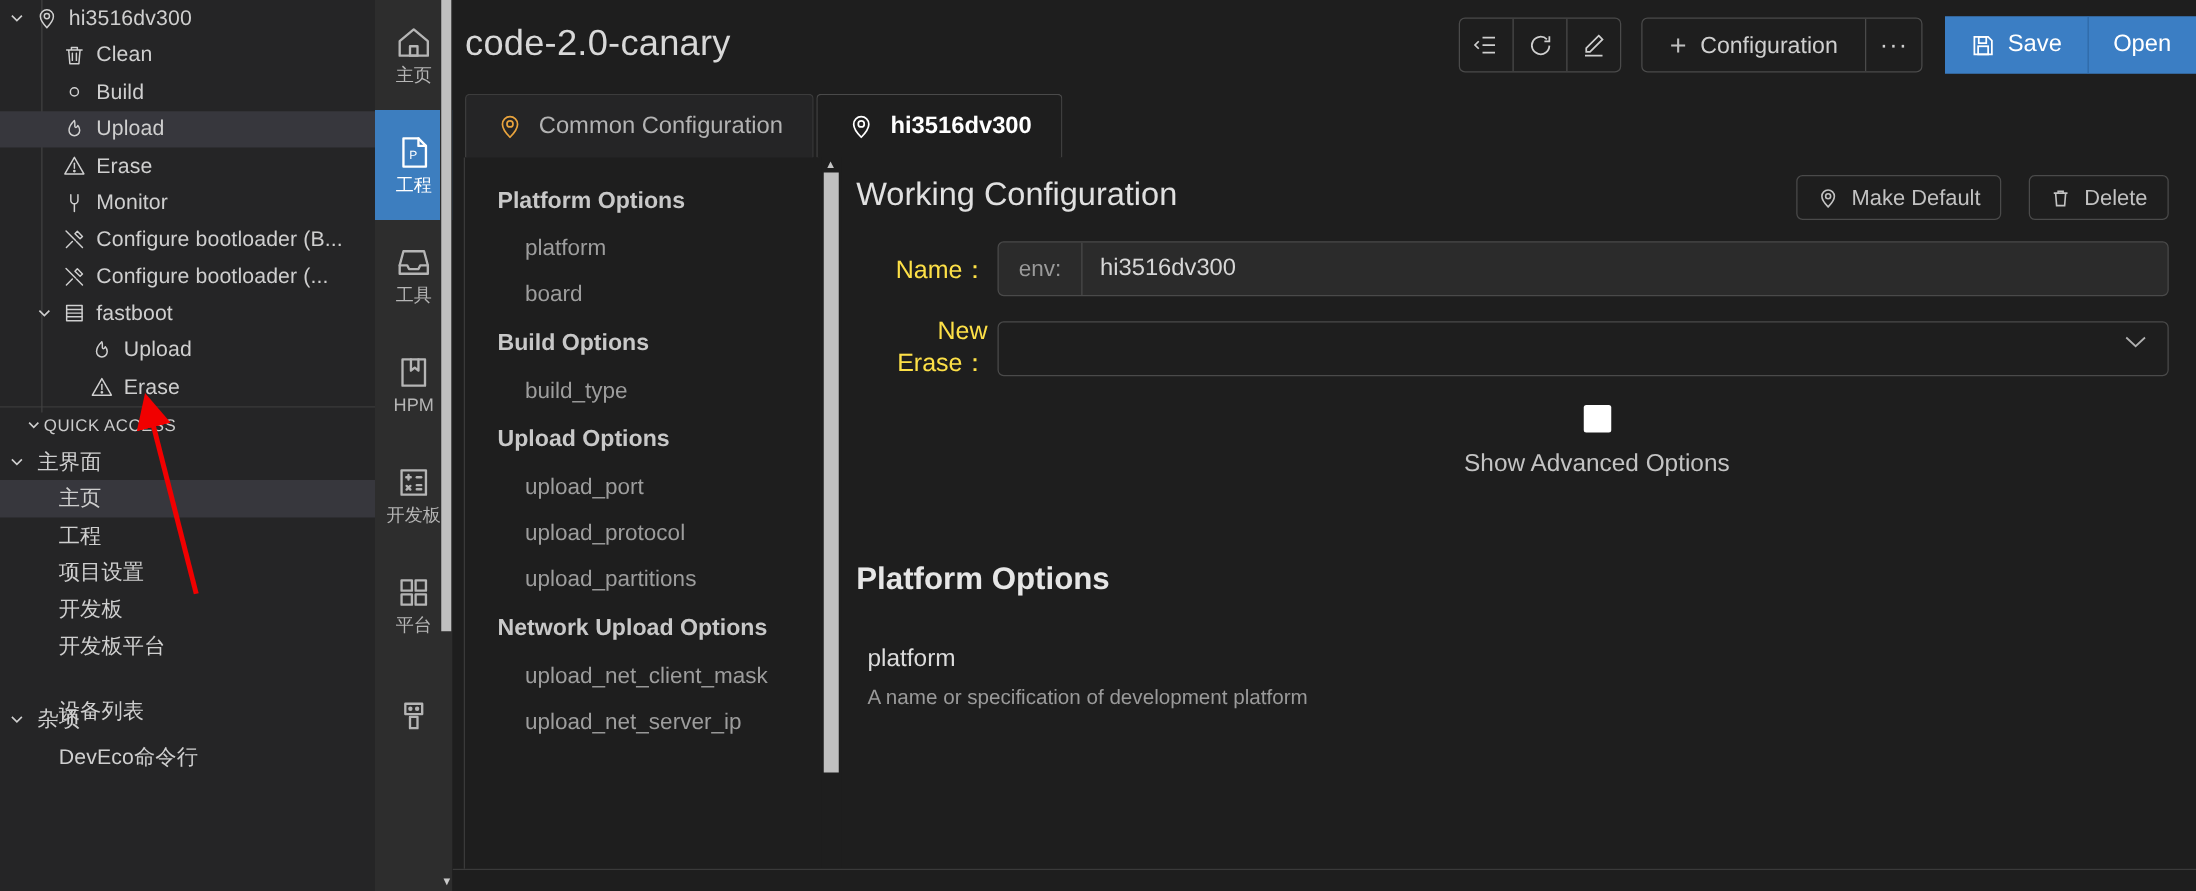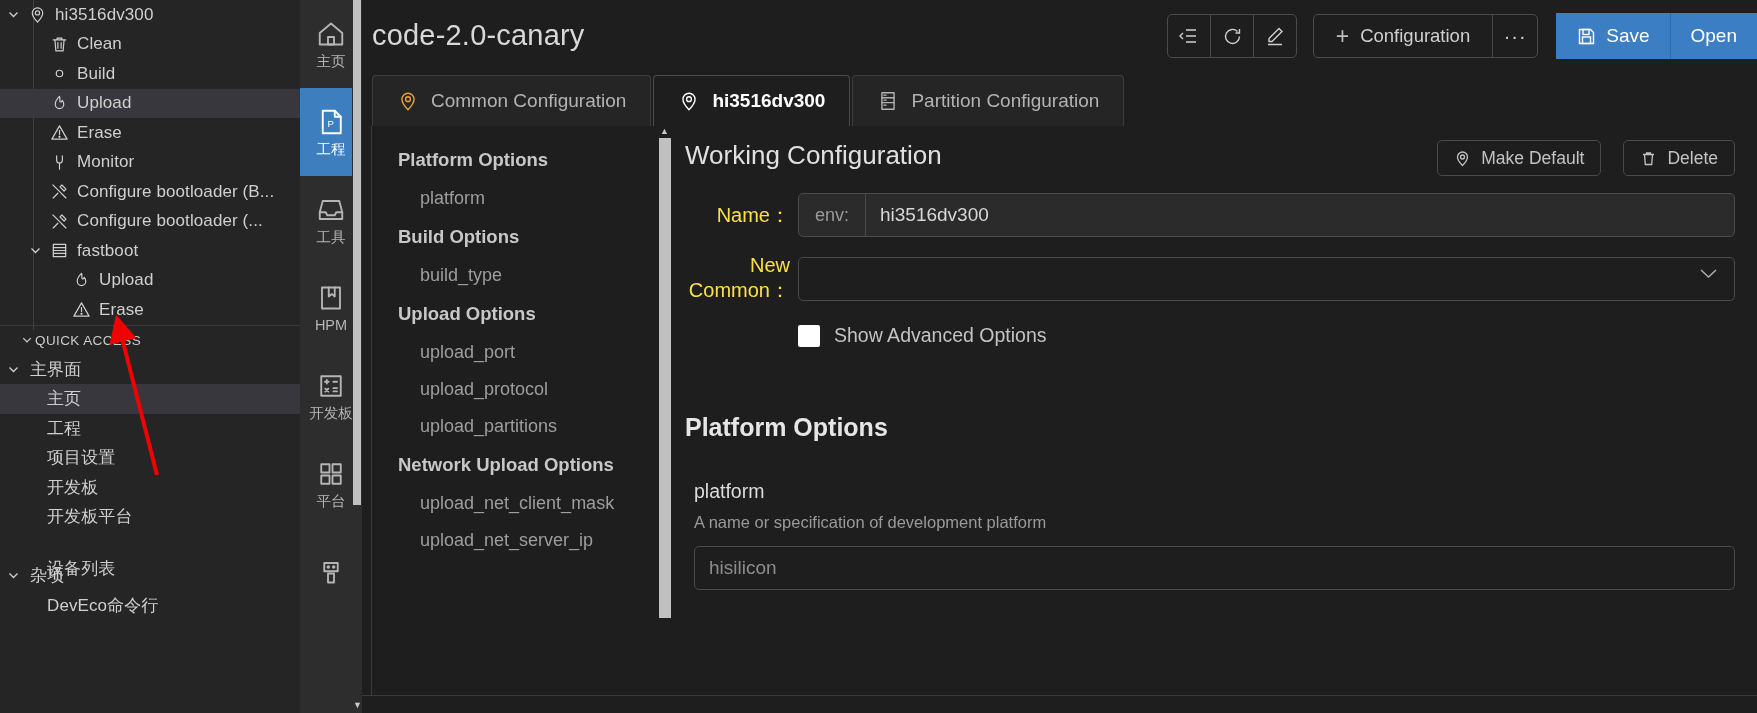"Partition Configuration" div.tab { html: <div> <span> <svg> <rect></rect> <path></path> <path></path> </svg> </span> <span>Partition Configuration</span> </div> -> none }
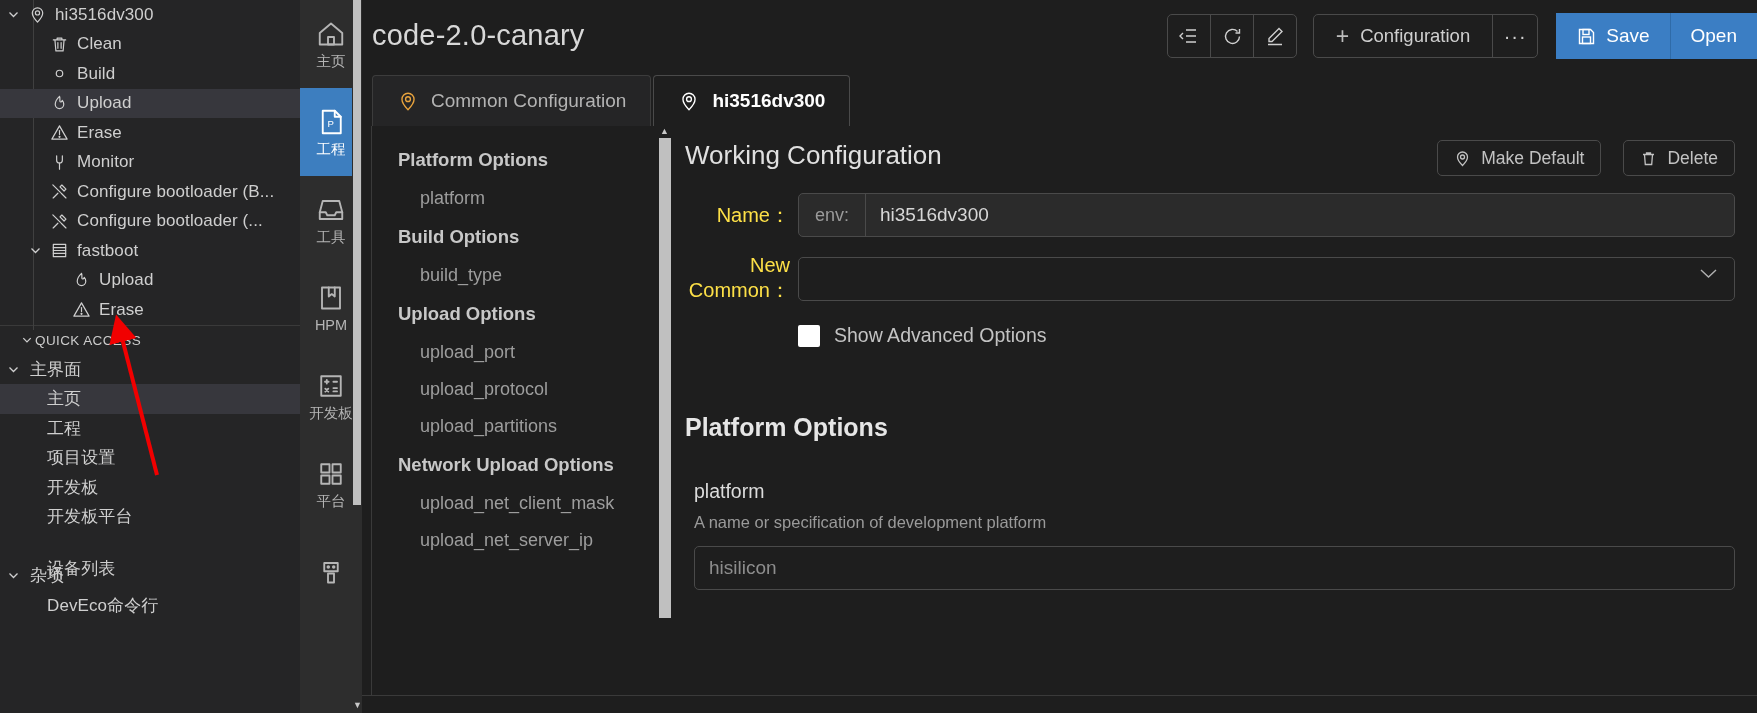"board" div.opt-item { html: none -> <div>board</div> }
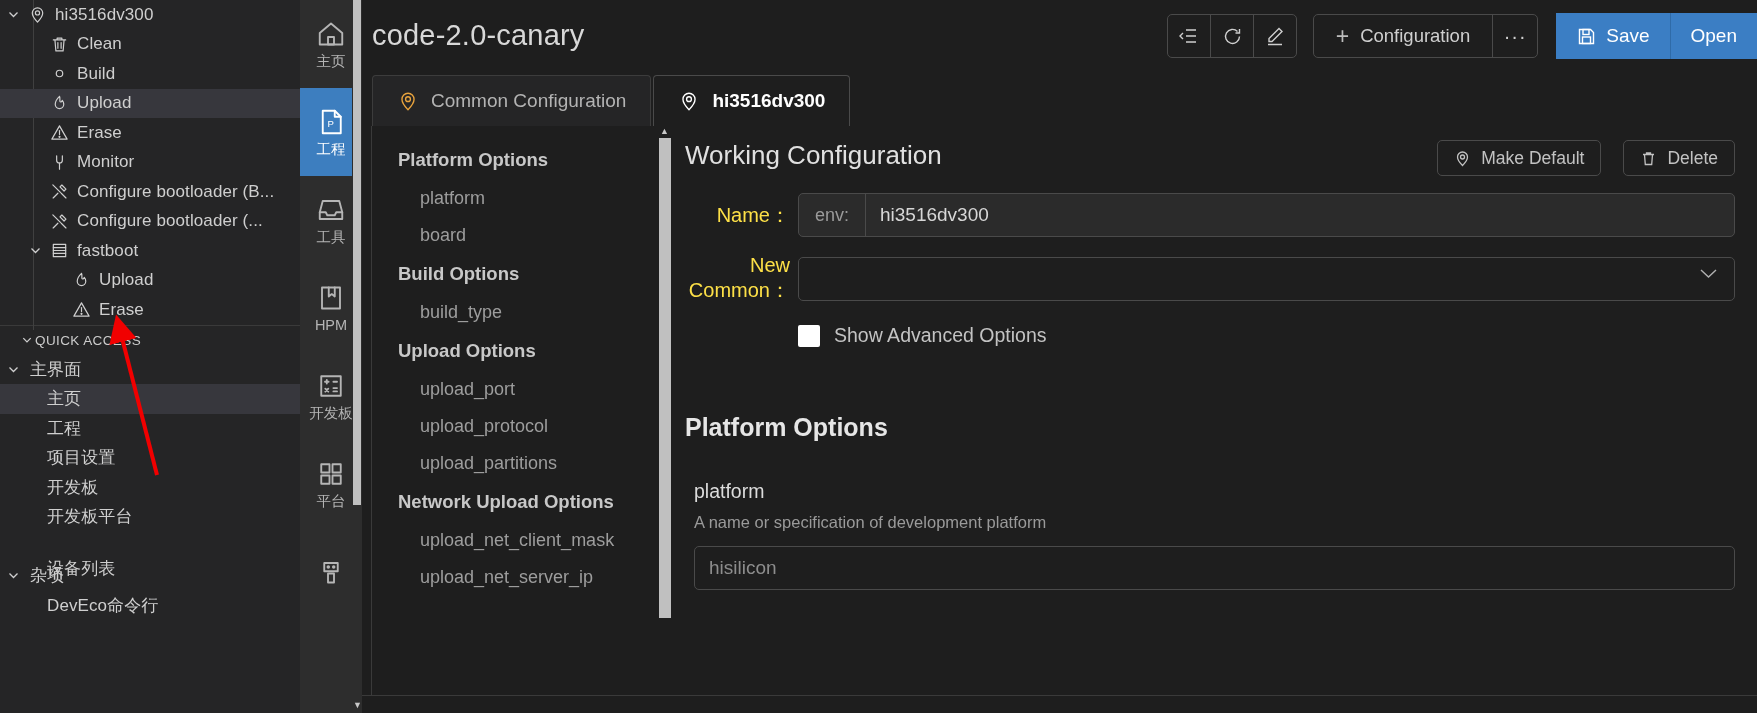"New Common：" div.field-label { text: Common -> Erase }
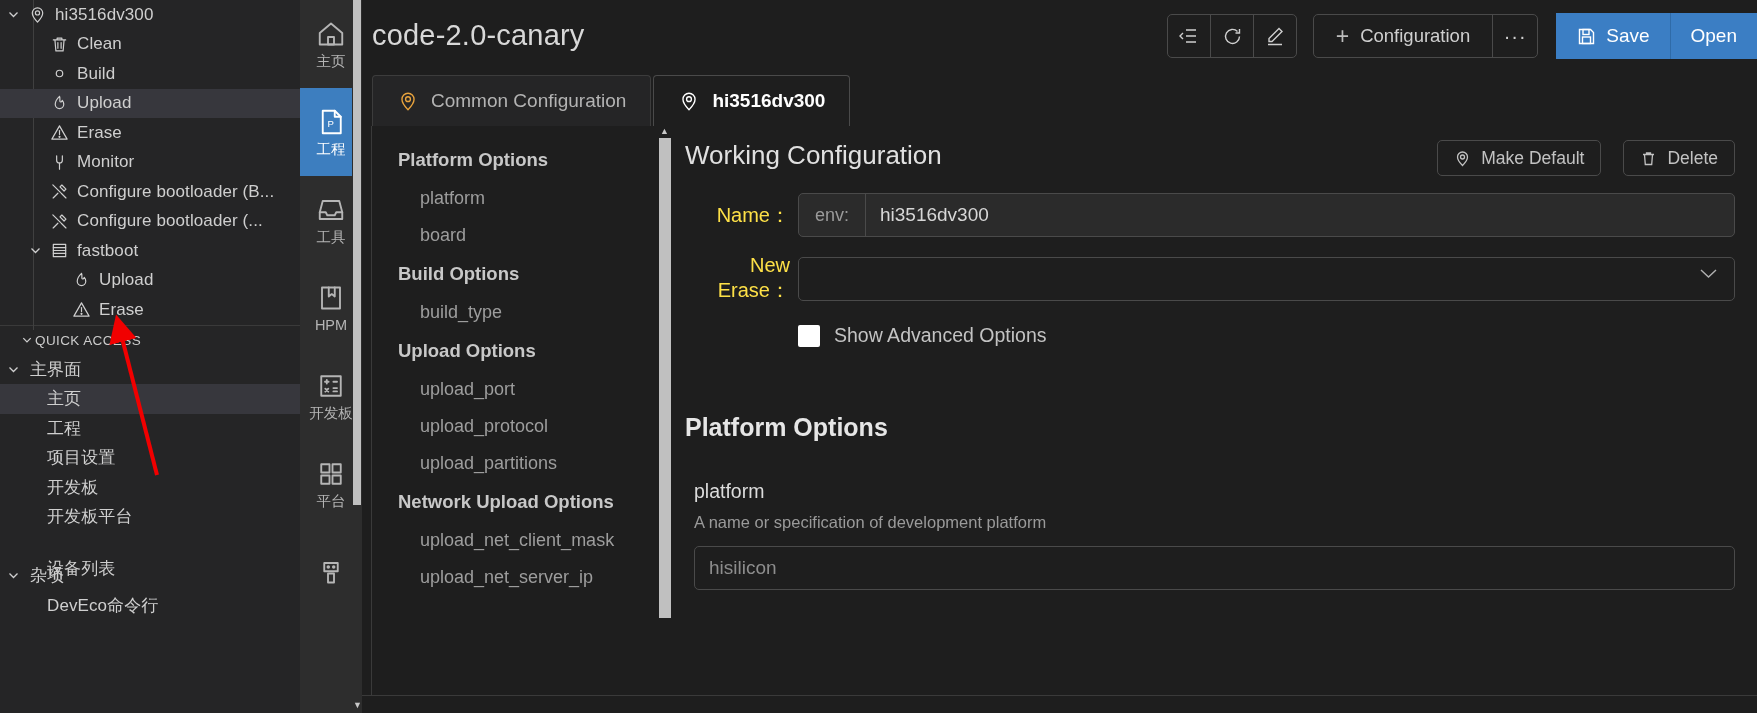"Show Advanced Options" .check-row { flex-direction: none -> column }
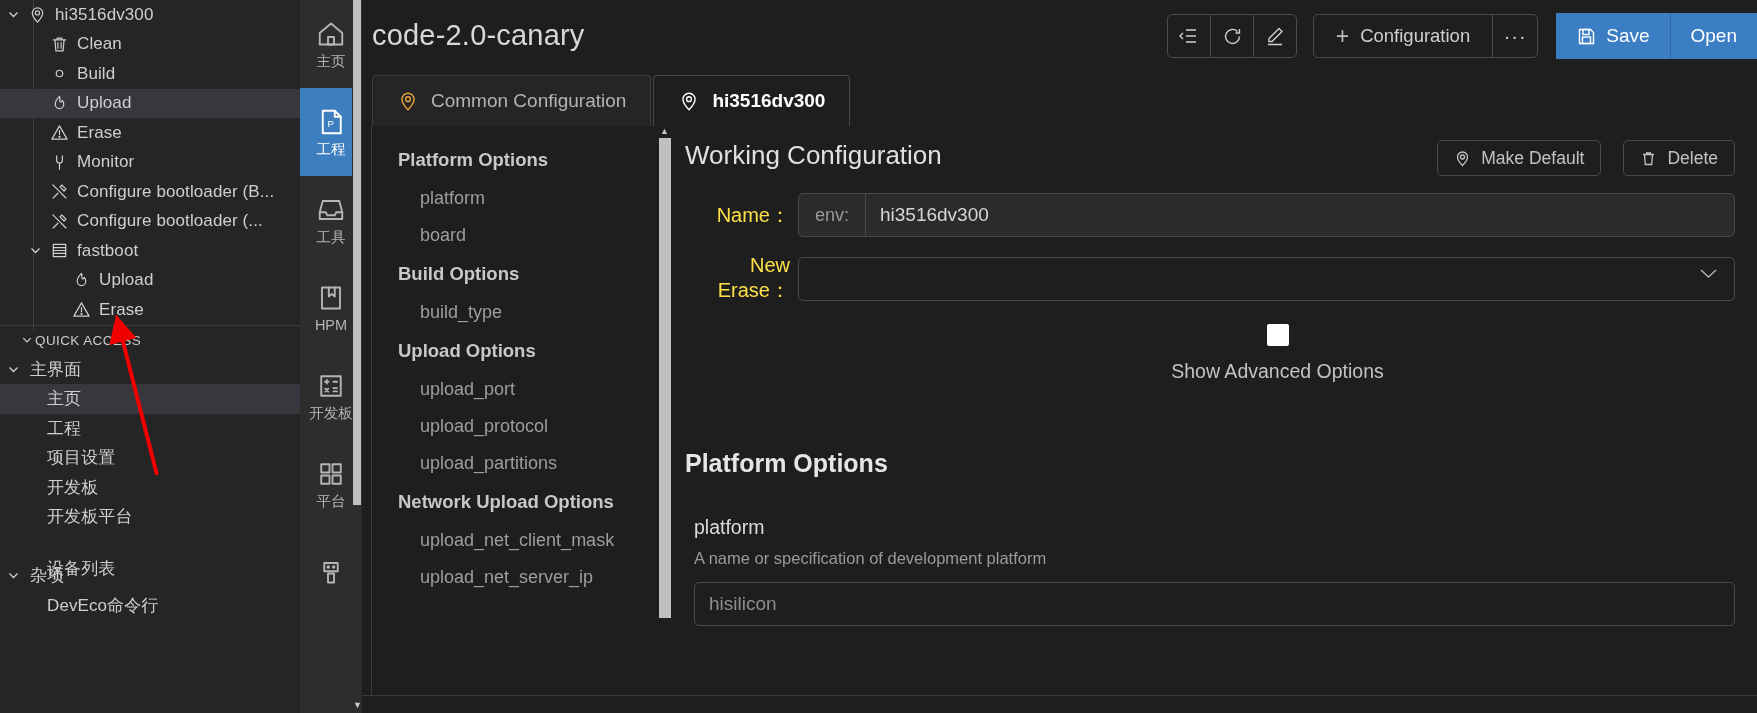"hisilicon" div.opt-input { html: <div>hisilicon</div> -> none }
